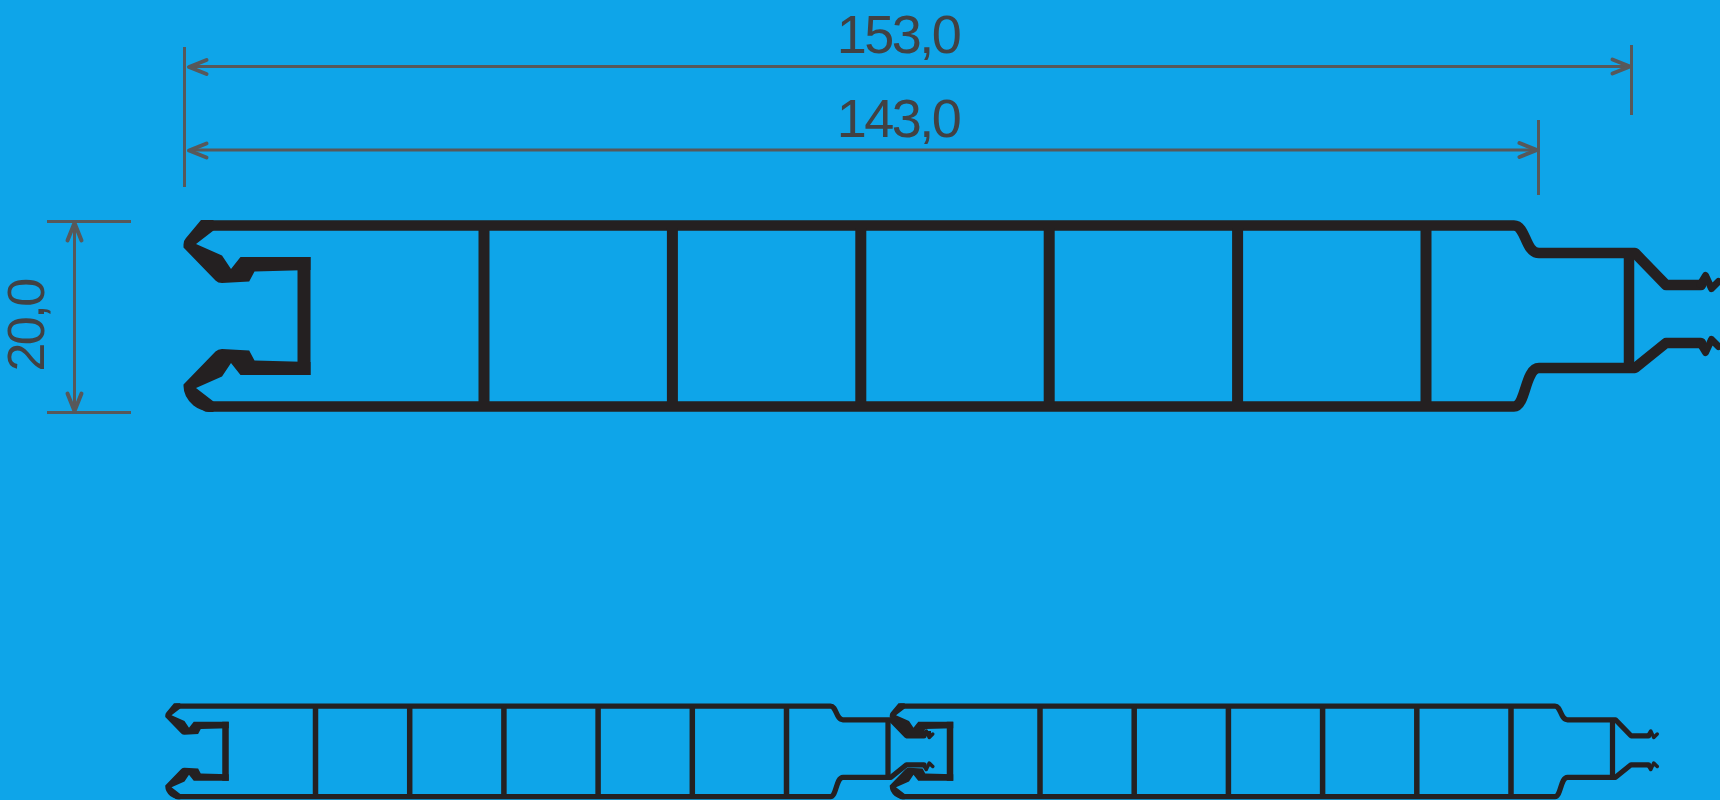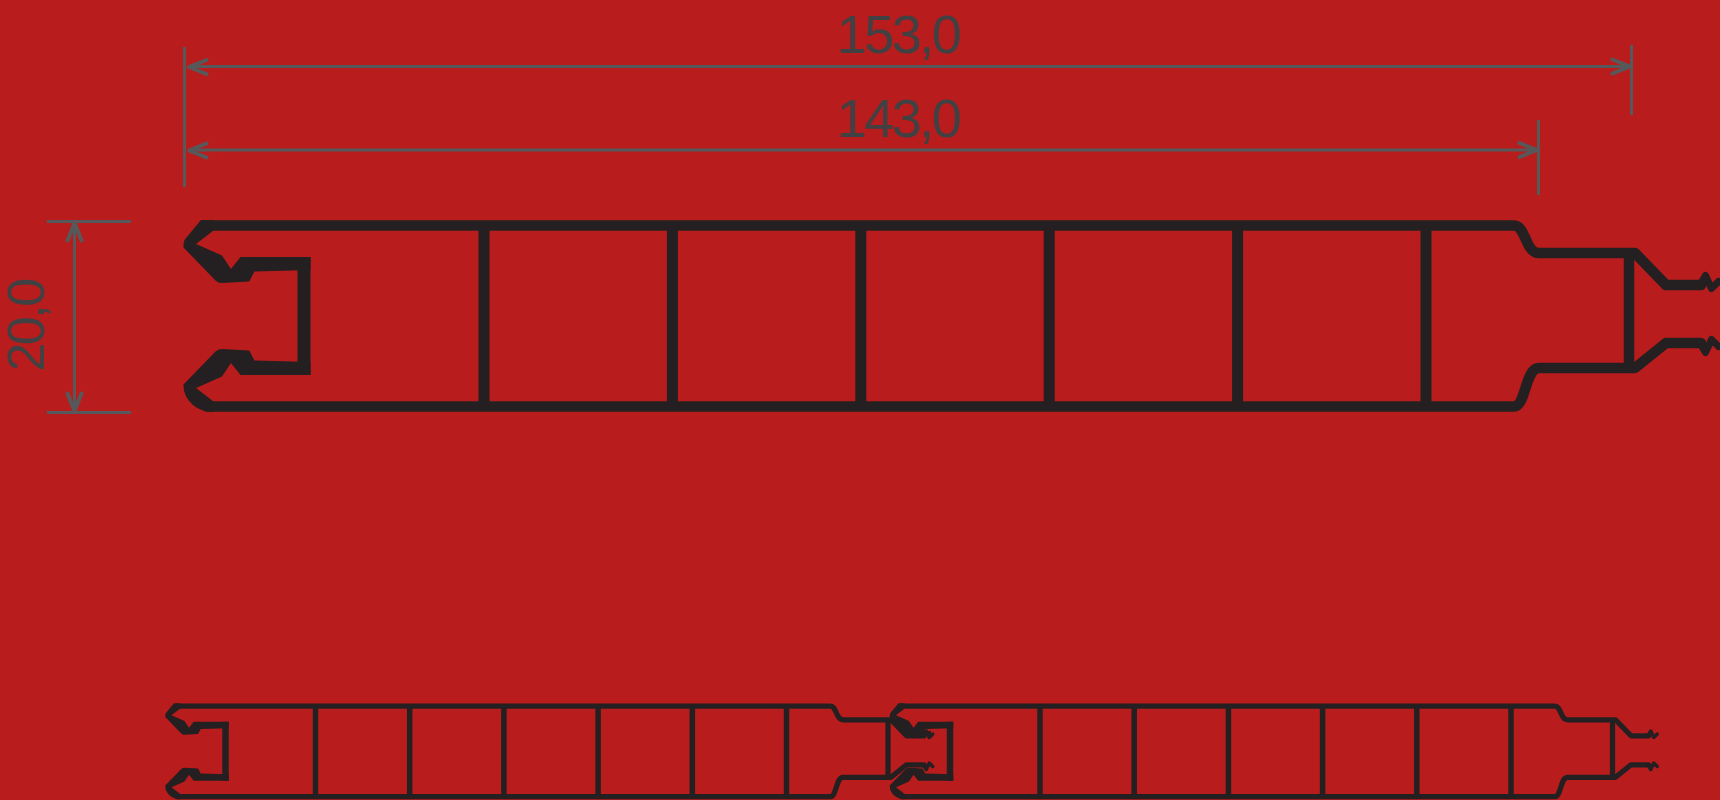"153,0" .page { background: #b91c1c -> #0ea5e9 }
